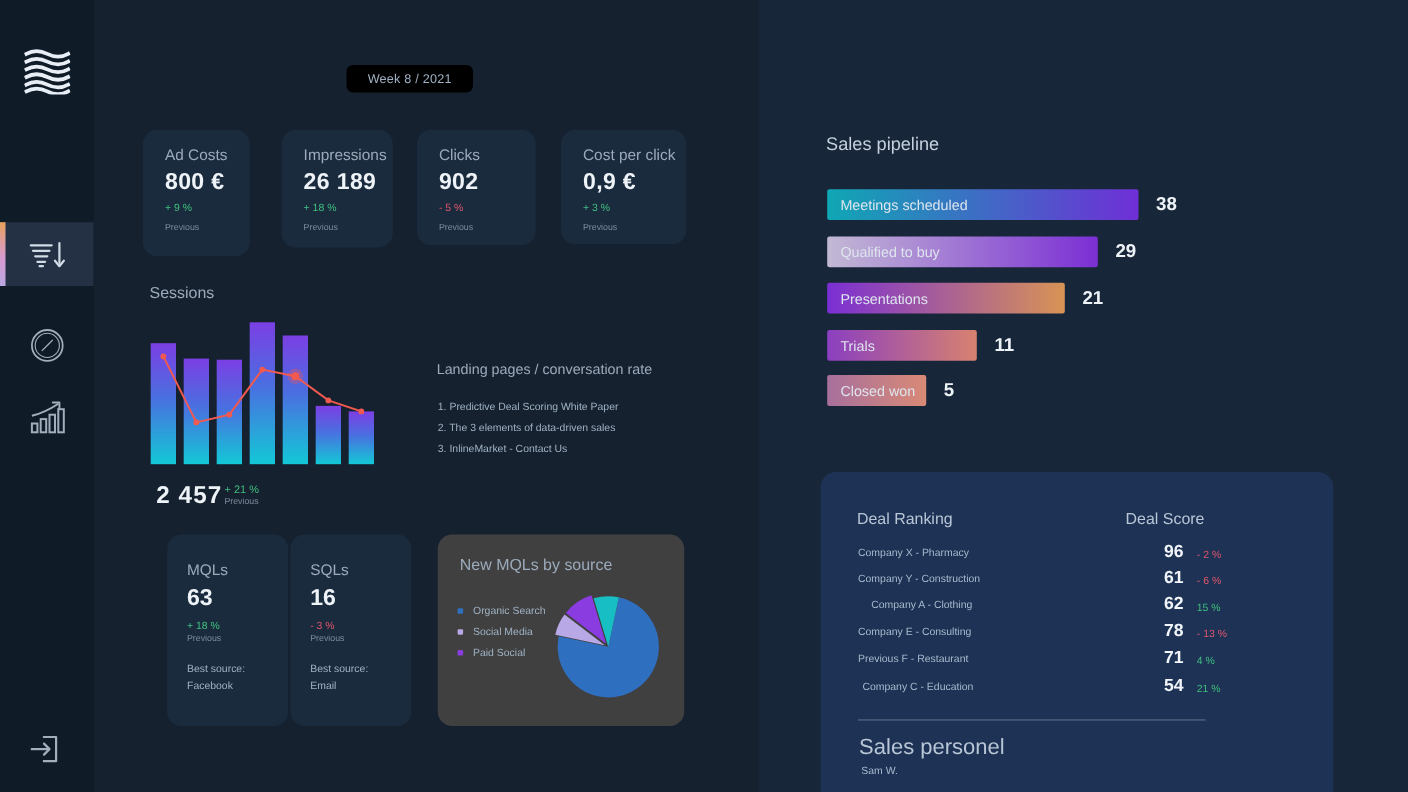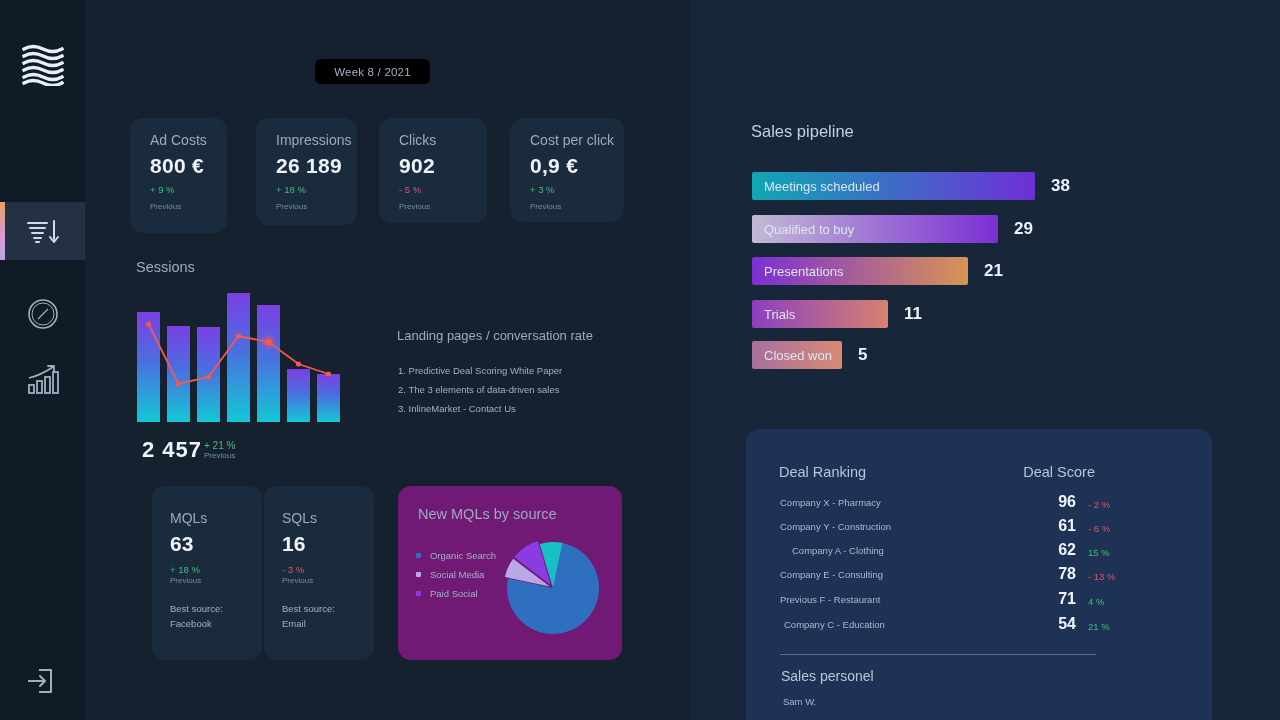"New MQLs by source" .pie-card { background: #701a75 -> #404040 }
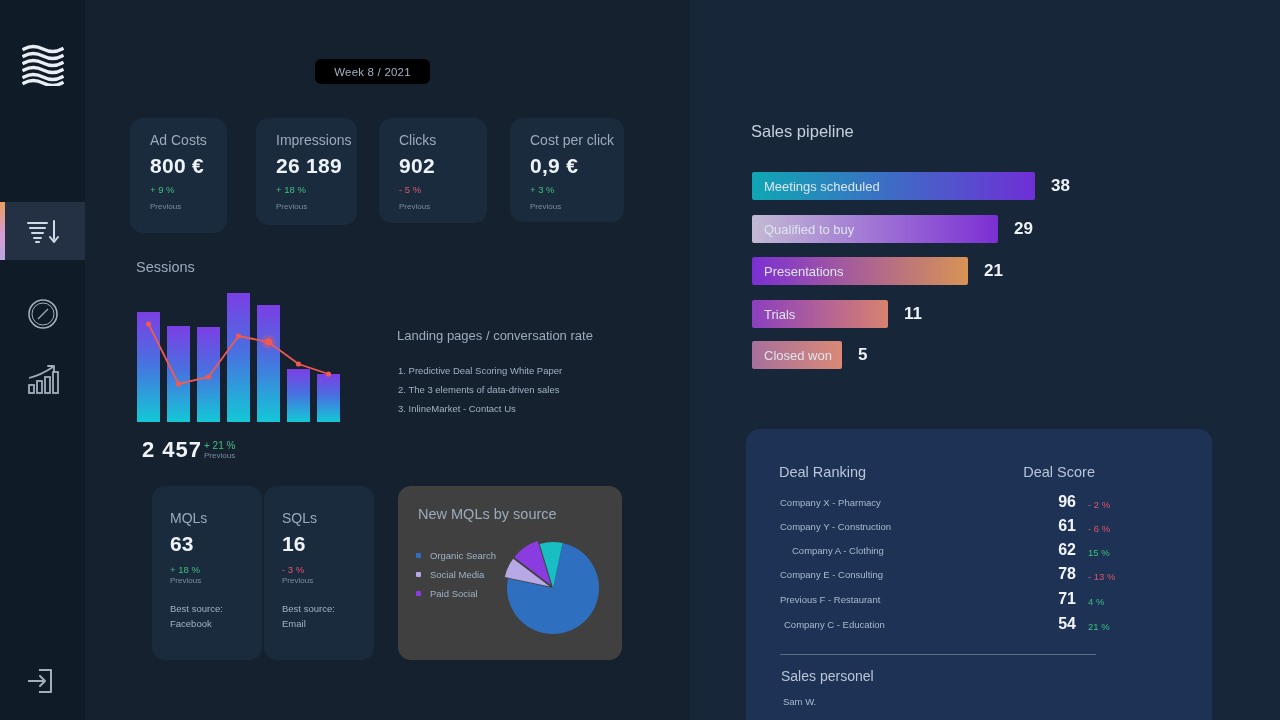"Sales personel" .personel-title { font-size: 14px -> 20px }
